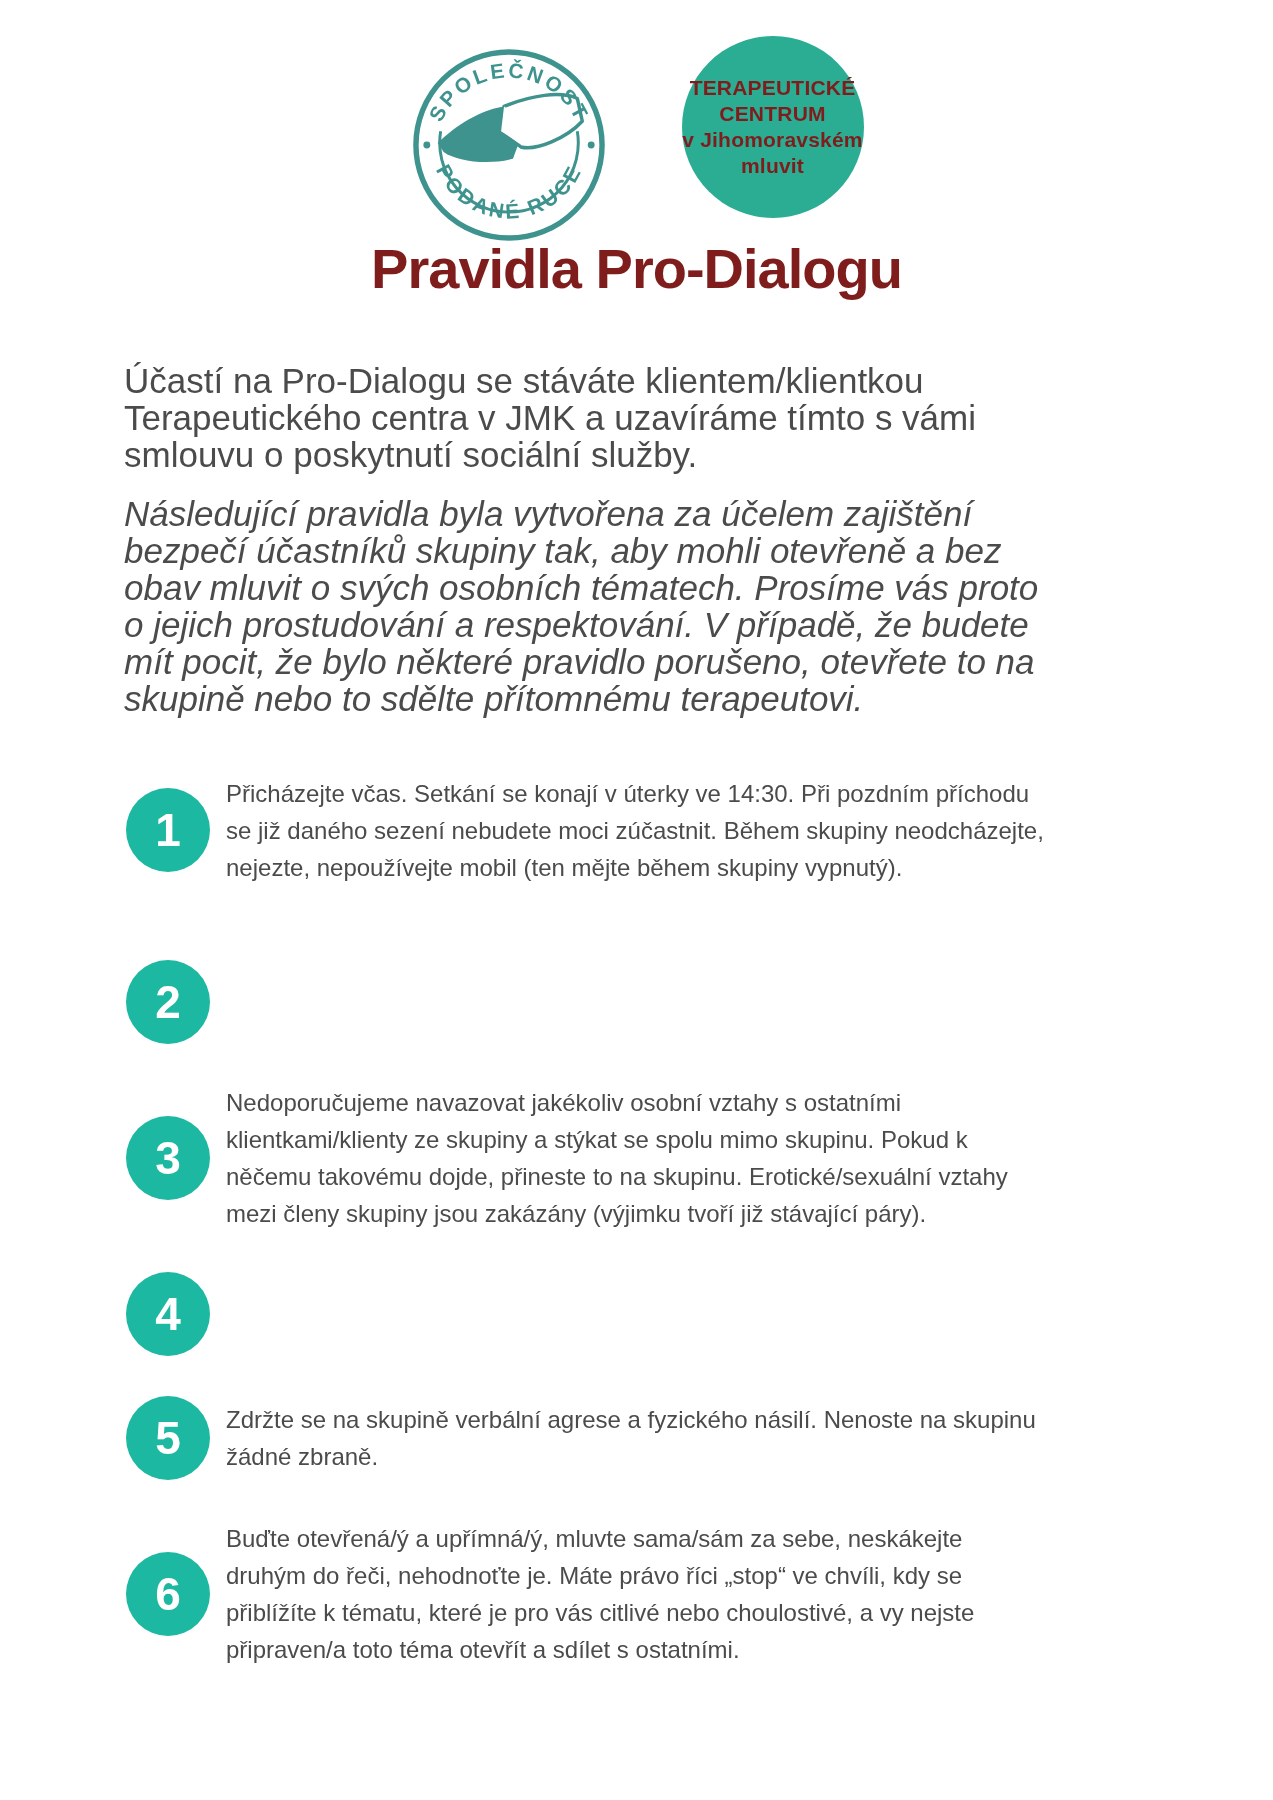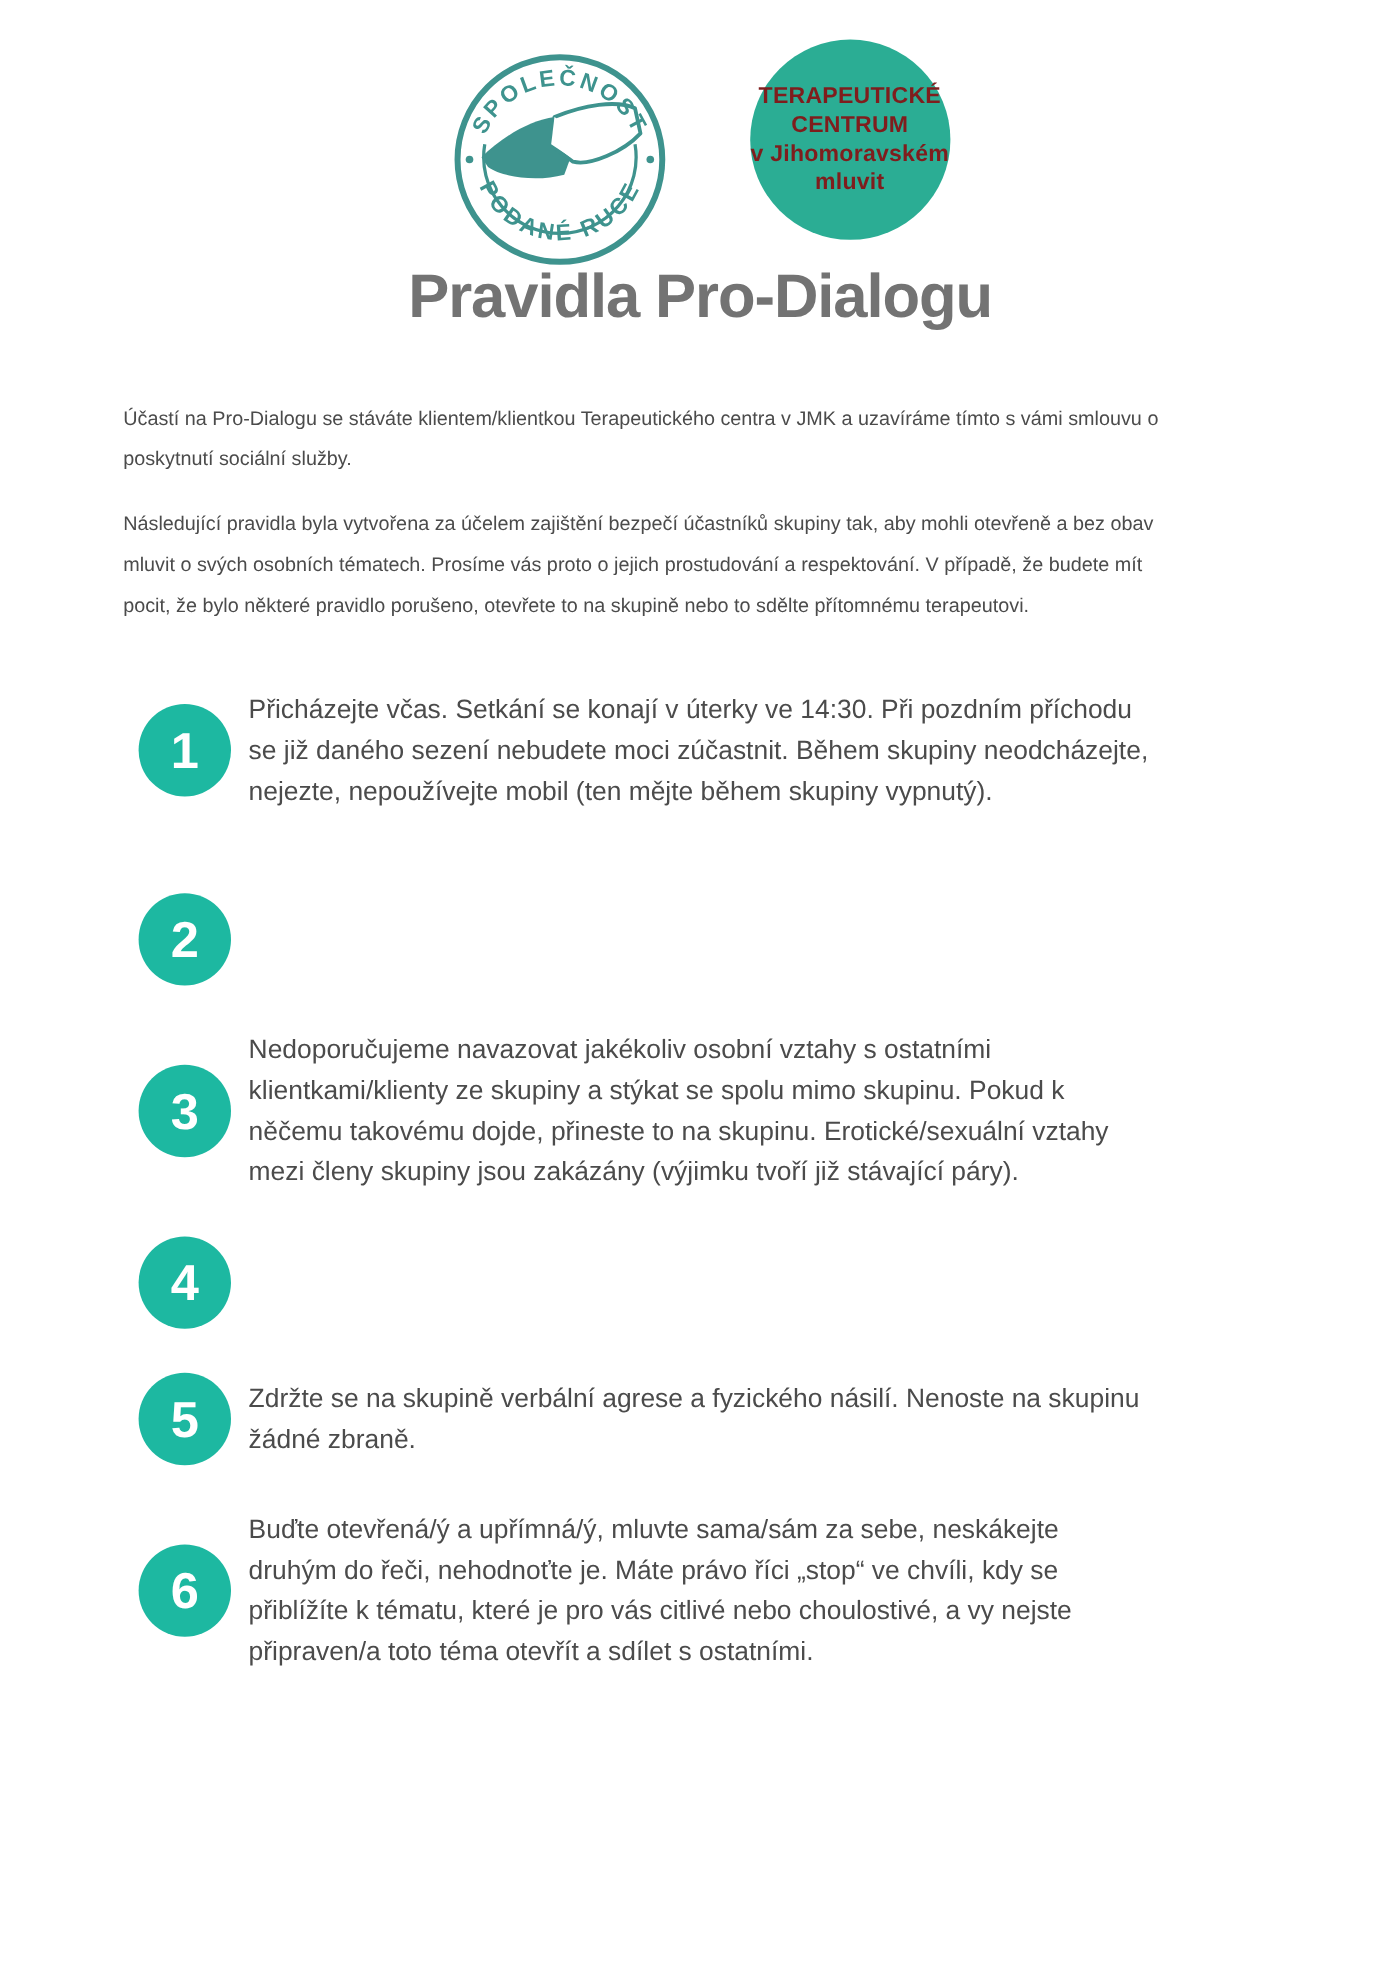"Pravidla Pro-Dialogu" h1.doc-title { color: #737373 -> #7f1d1d }
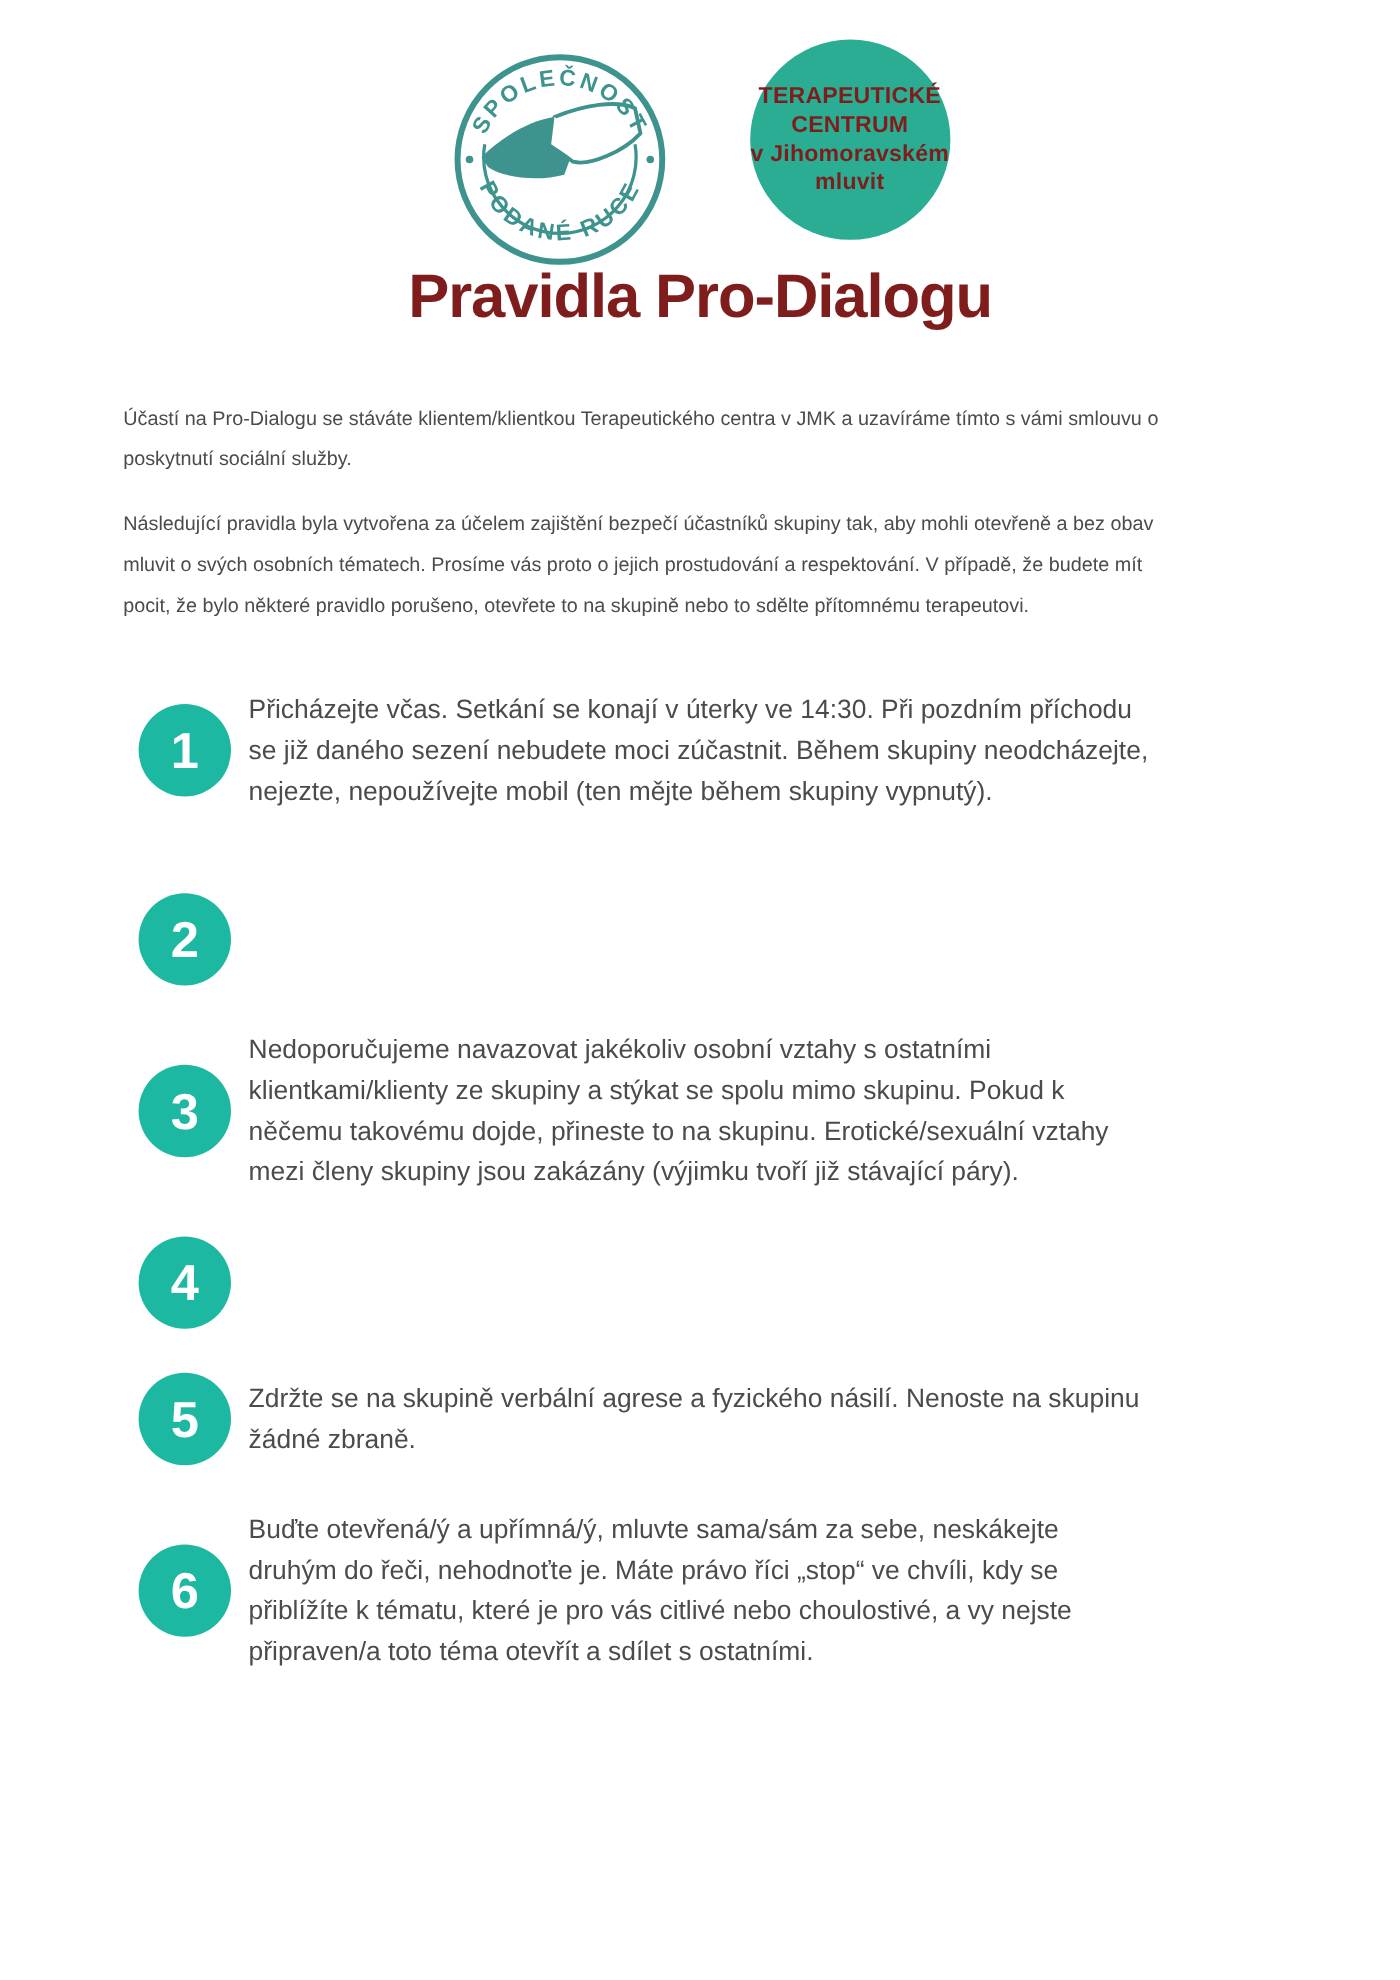"Účastí na Pro-Dialogu se stáváte" .intro p { font-size: 18px -> 35px; margin: 0 -> 12px }
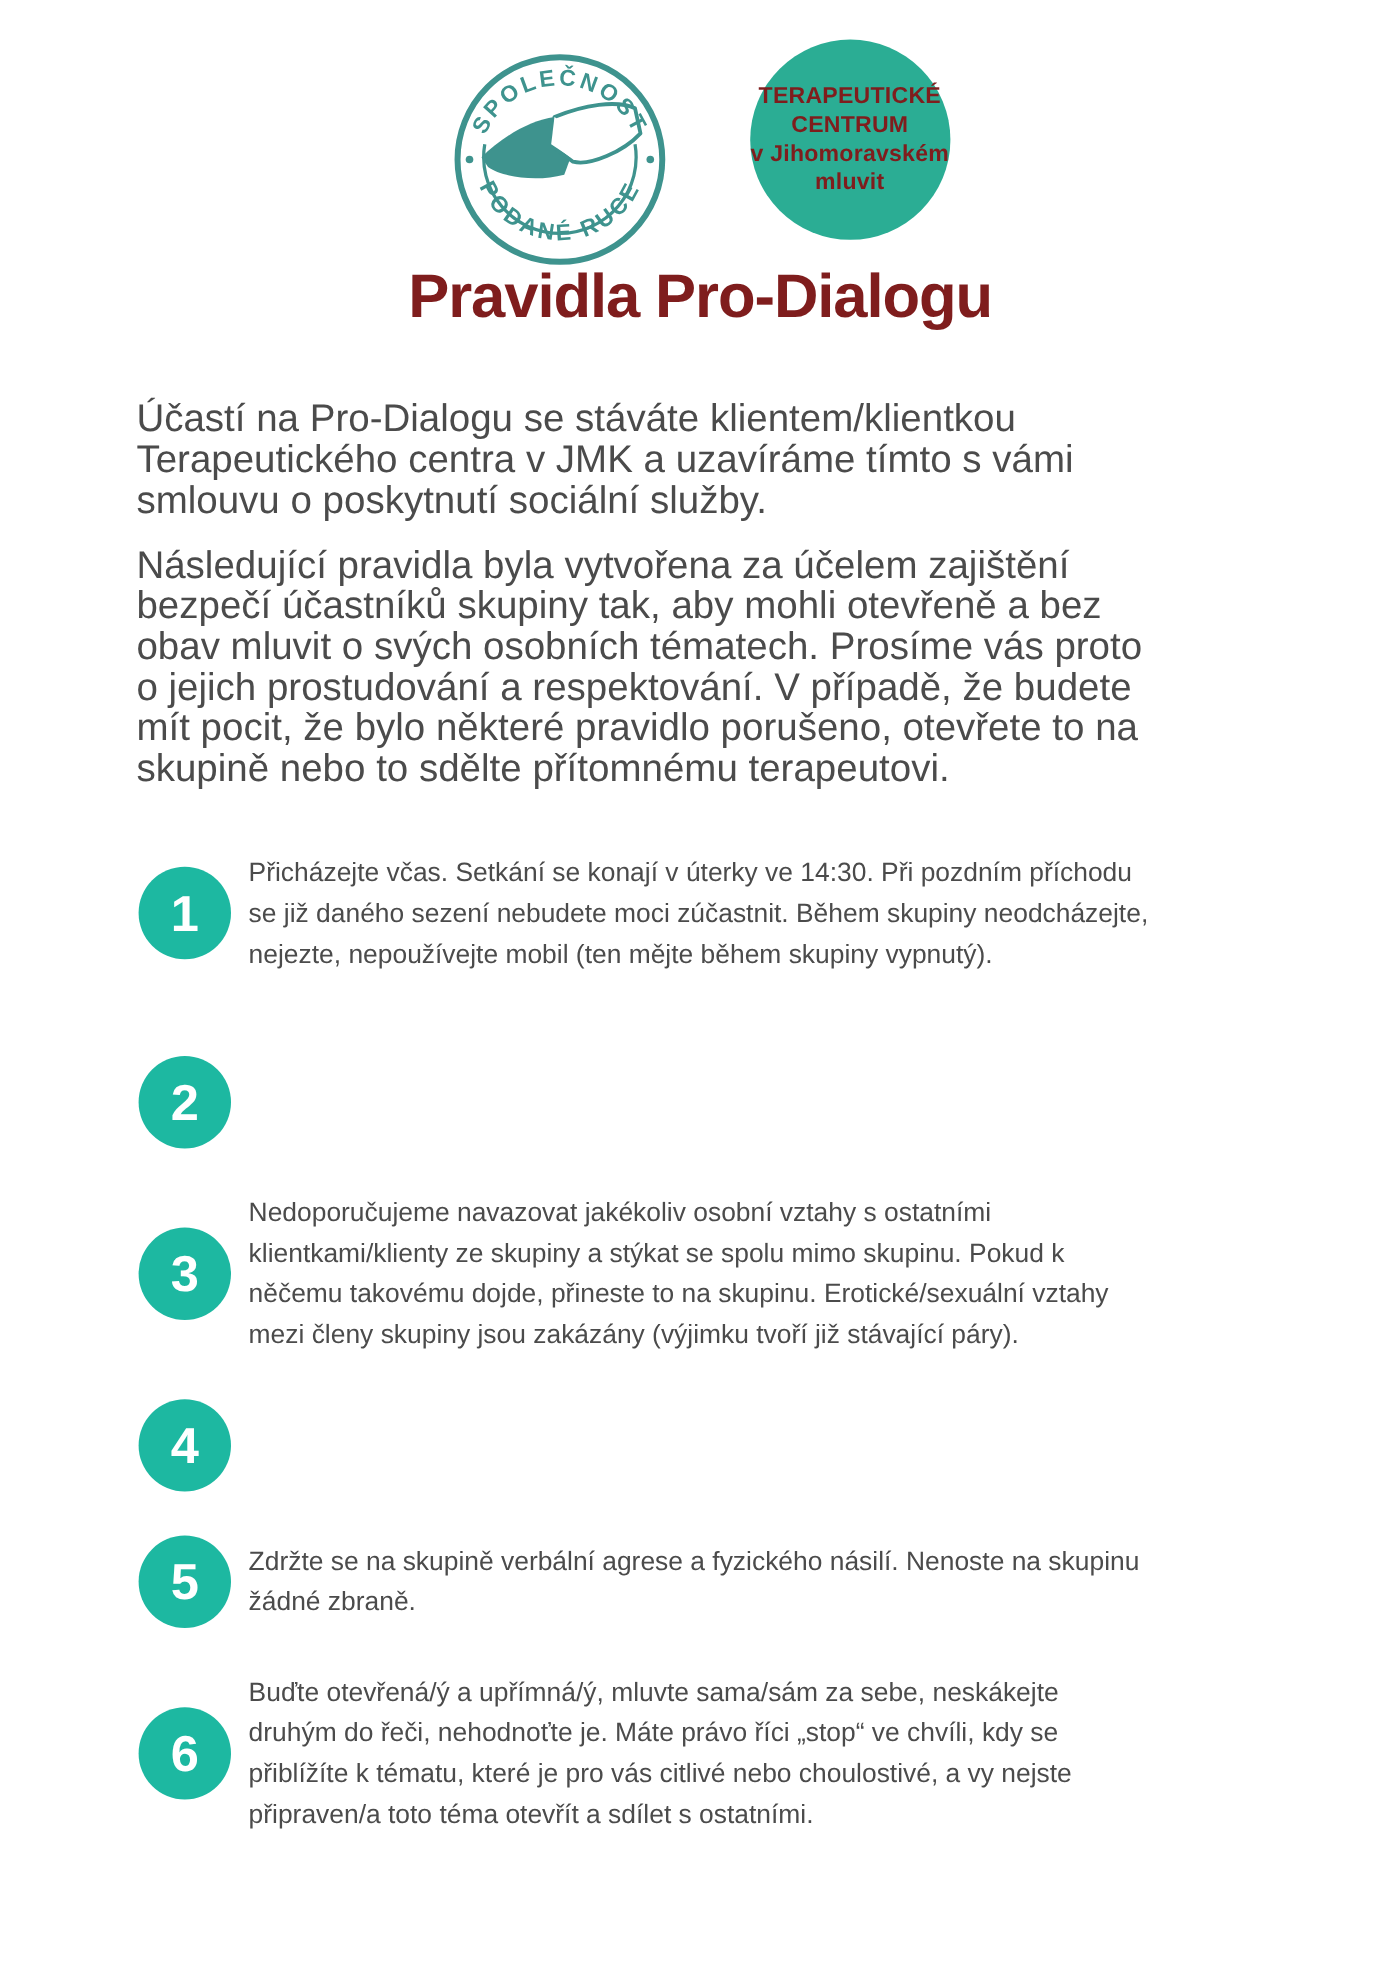"Následující pravidla byla vytvořena za" .intro p + p { font-style: none -> italic }
